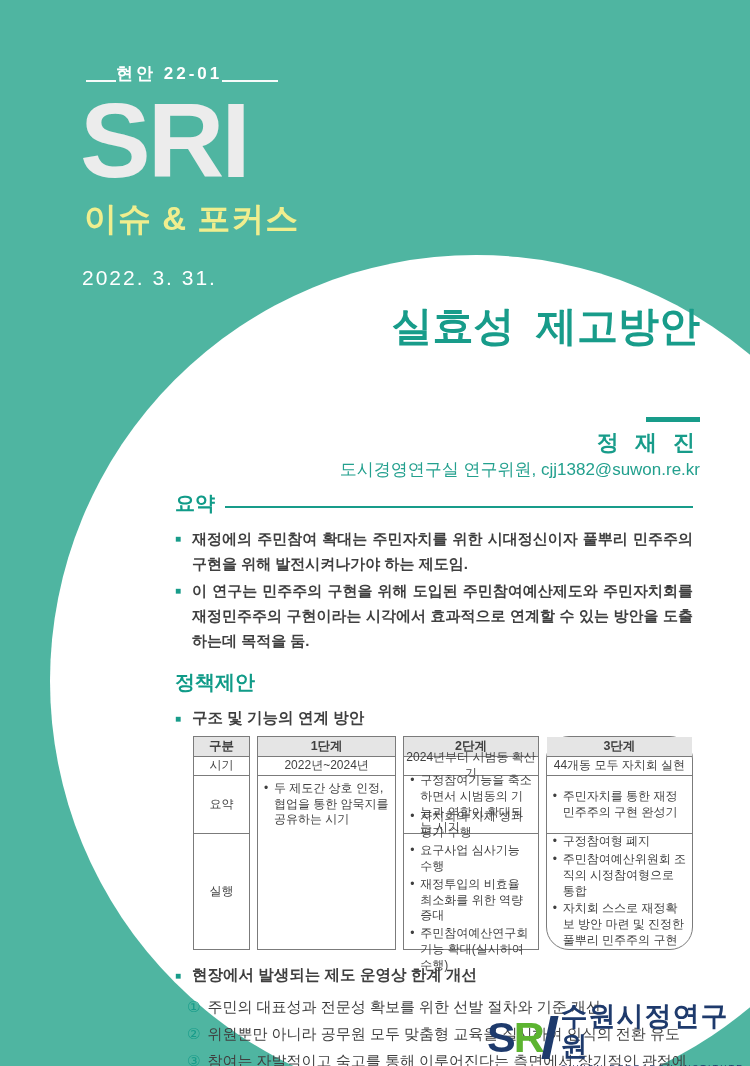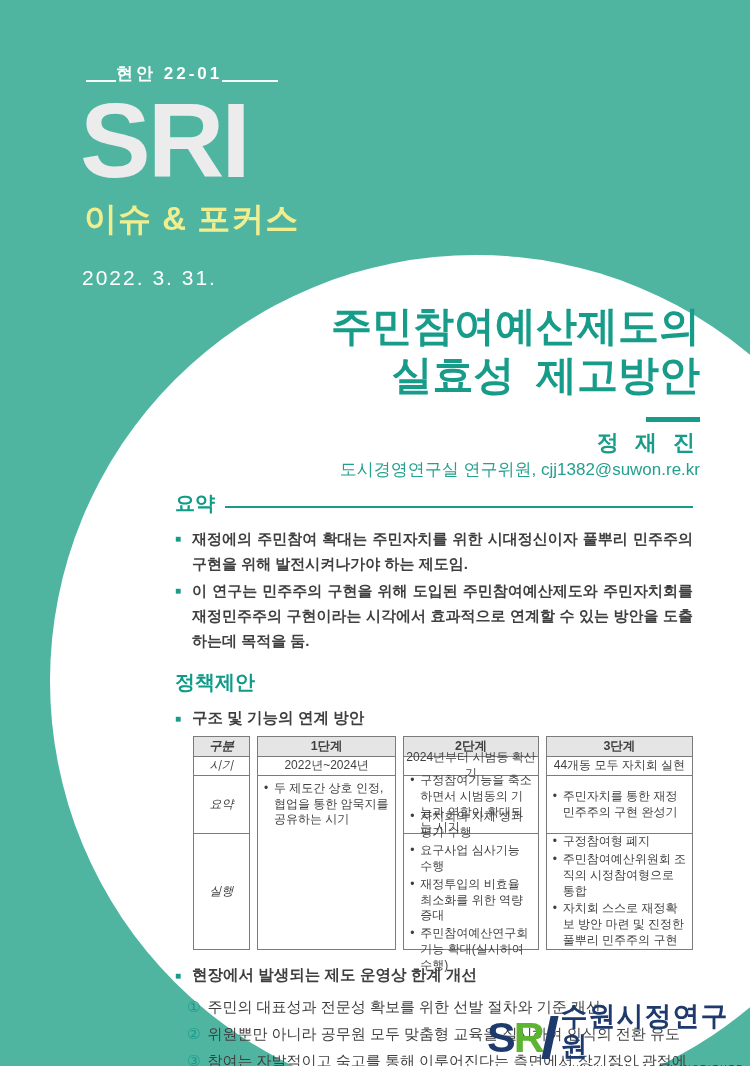"주민참여예산제도의" div { html: <div>주민참여예산제도의</div> -> none }
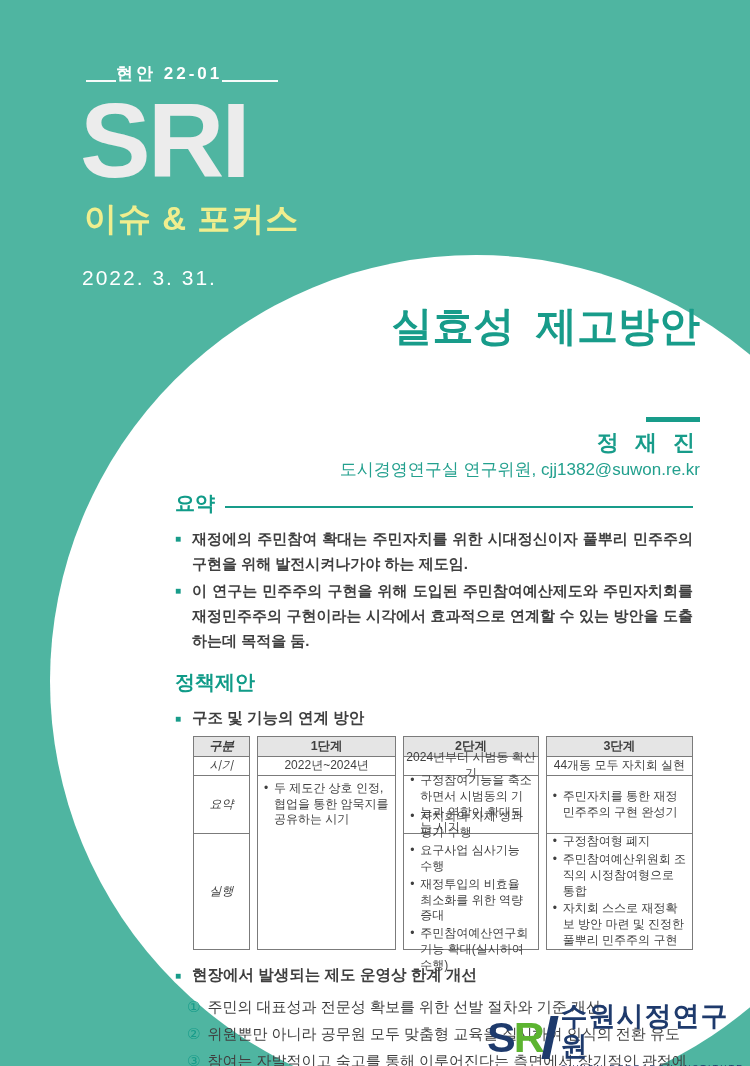"구분" .w-label { font-style: italic -> none }
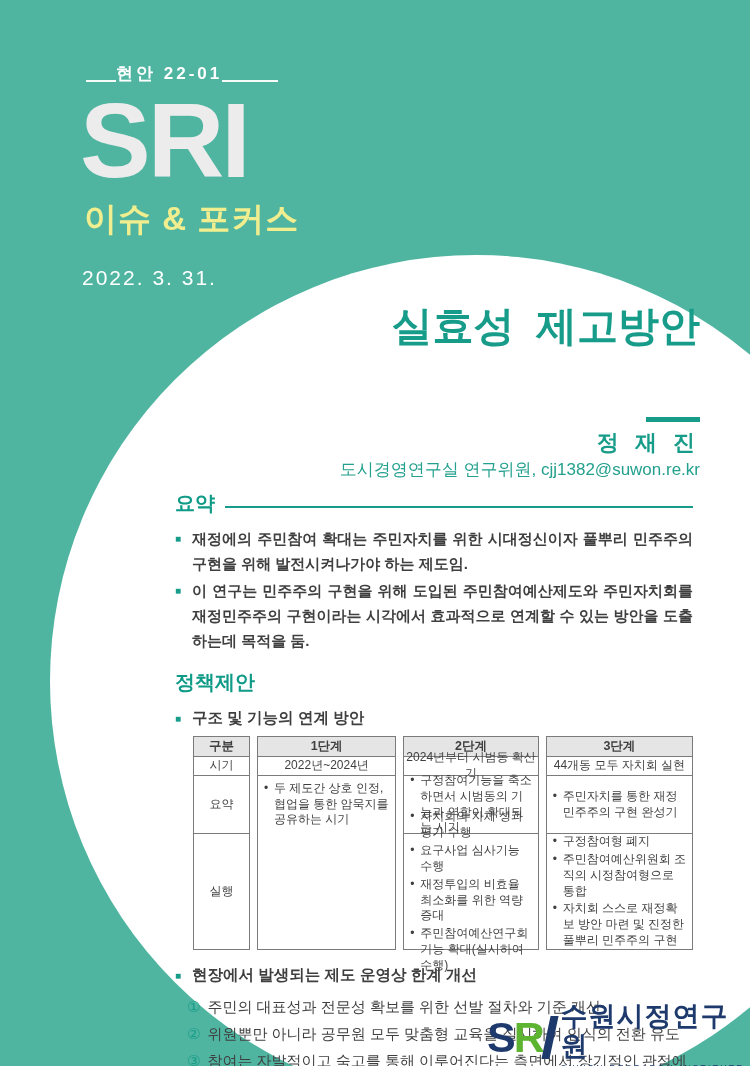"3단계" .w3 { border-radius: none -> 23px }
